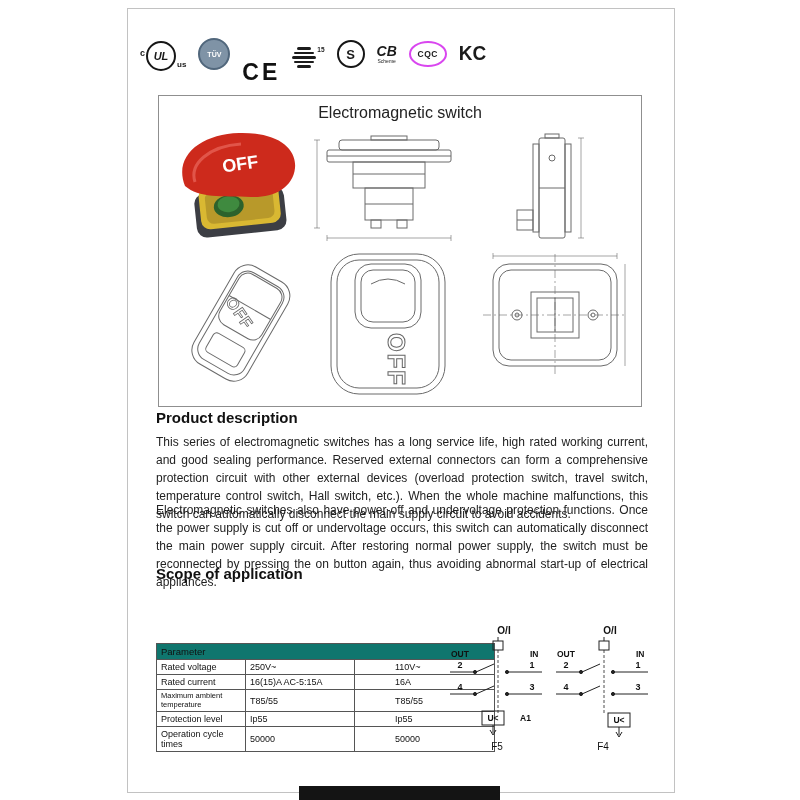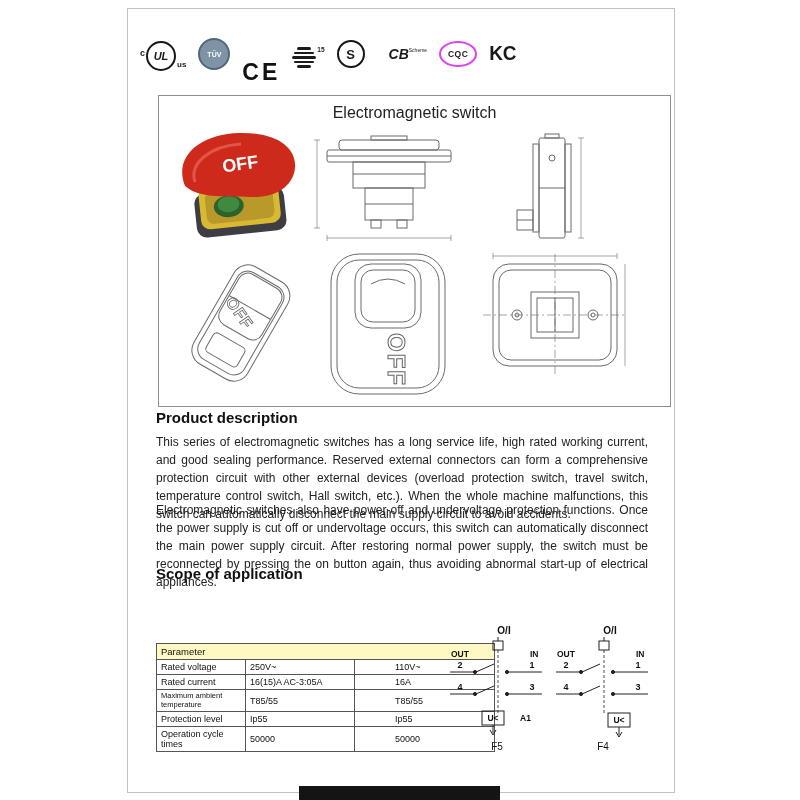"CB" .logo-cb { align-items: flex-start -> center; flex-direction: row -> column; margin-left: 12px -> none }
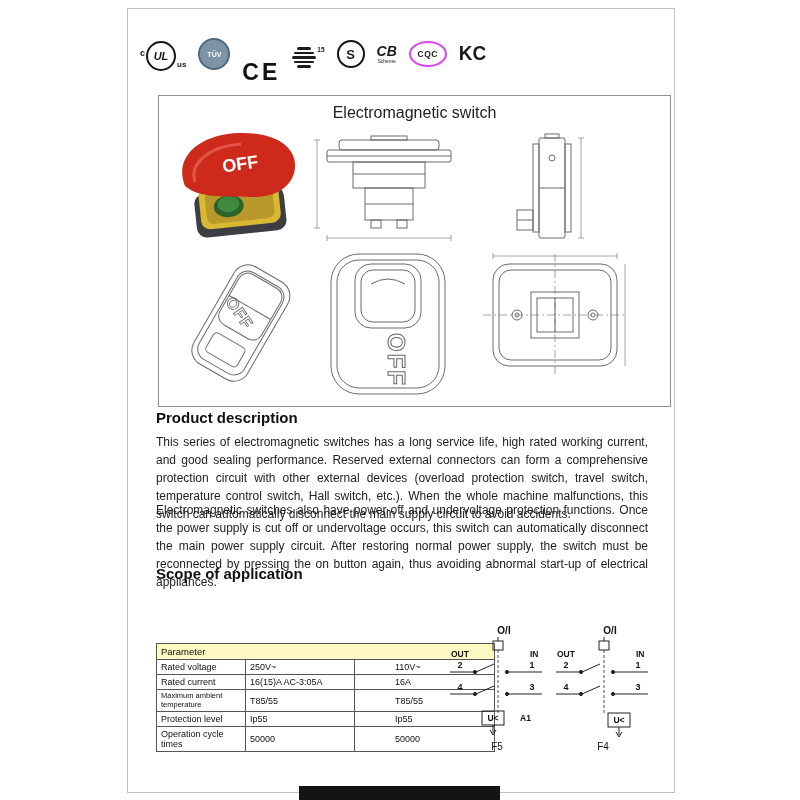"Electromagnetic switch" .drawing-box { padding-left: 29px -> none }
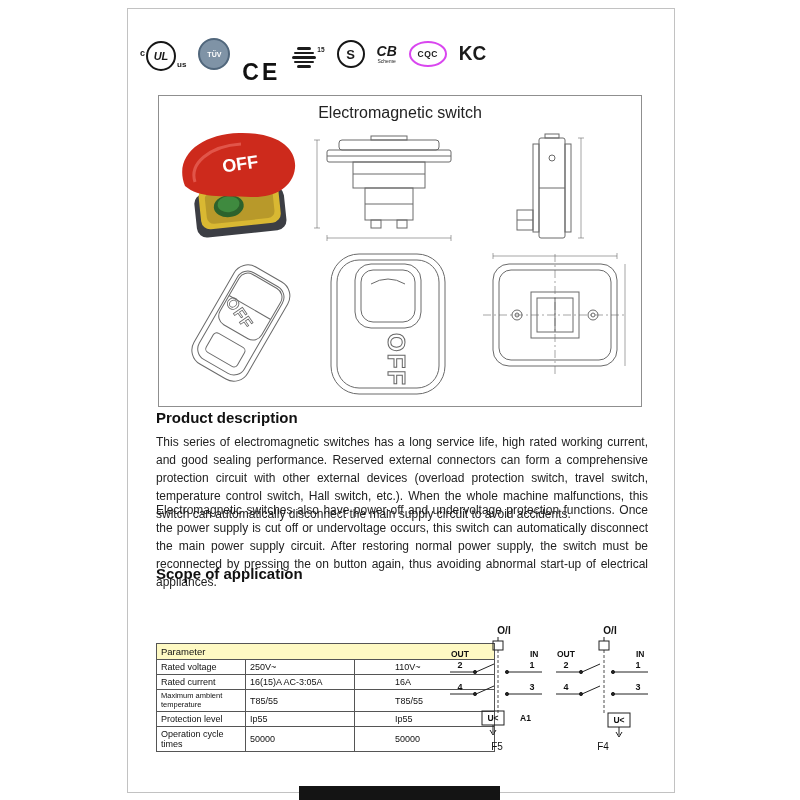"Parameter" .param-table .head td { background: #fef9c3 -> #0f766e }
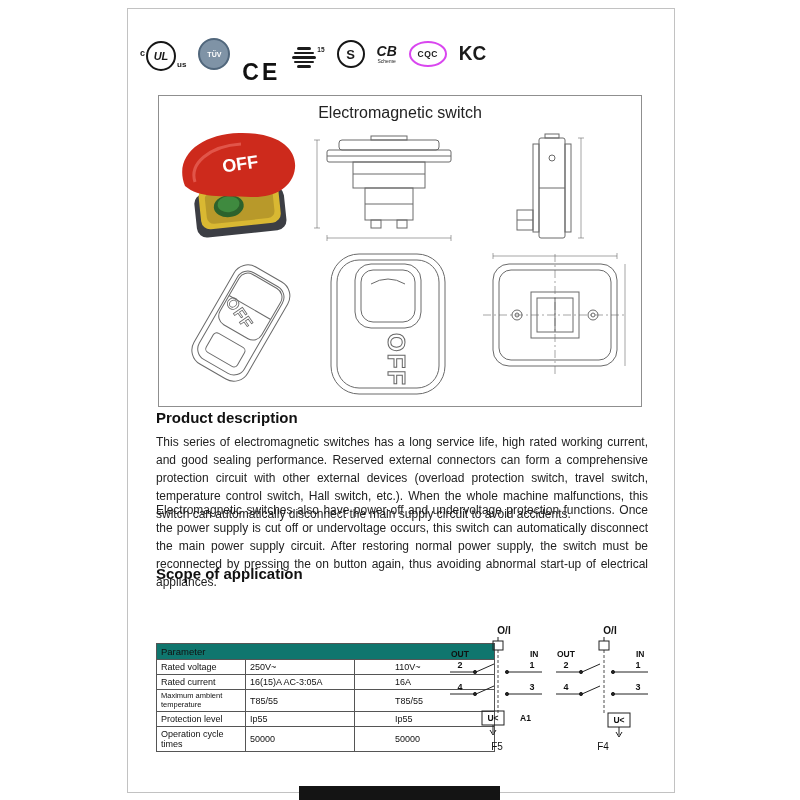"16(15)A AC-3:05A" td.c2 { text: AC-3:05A -> AC-5:15A }
